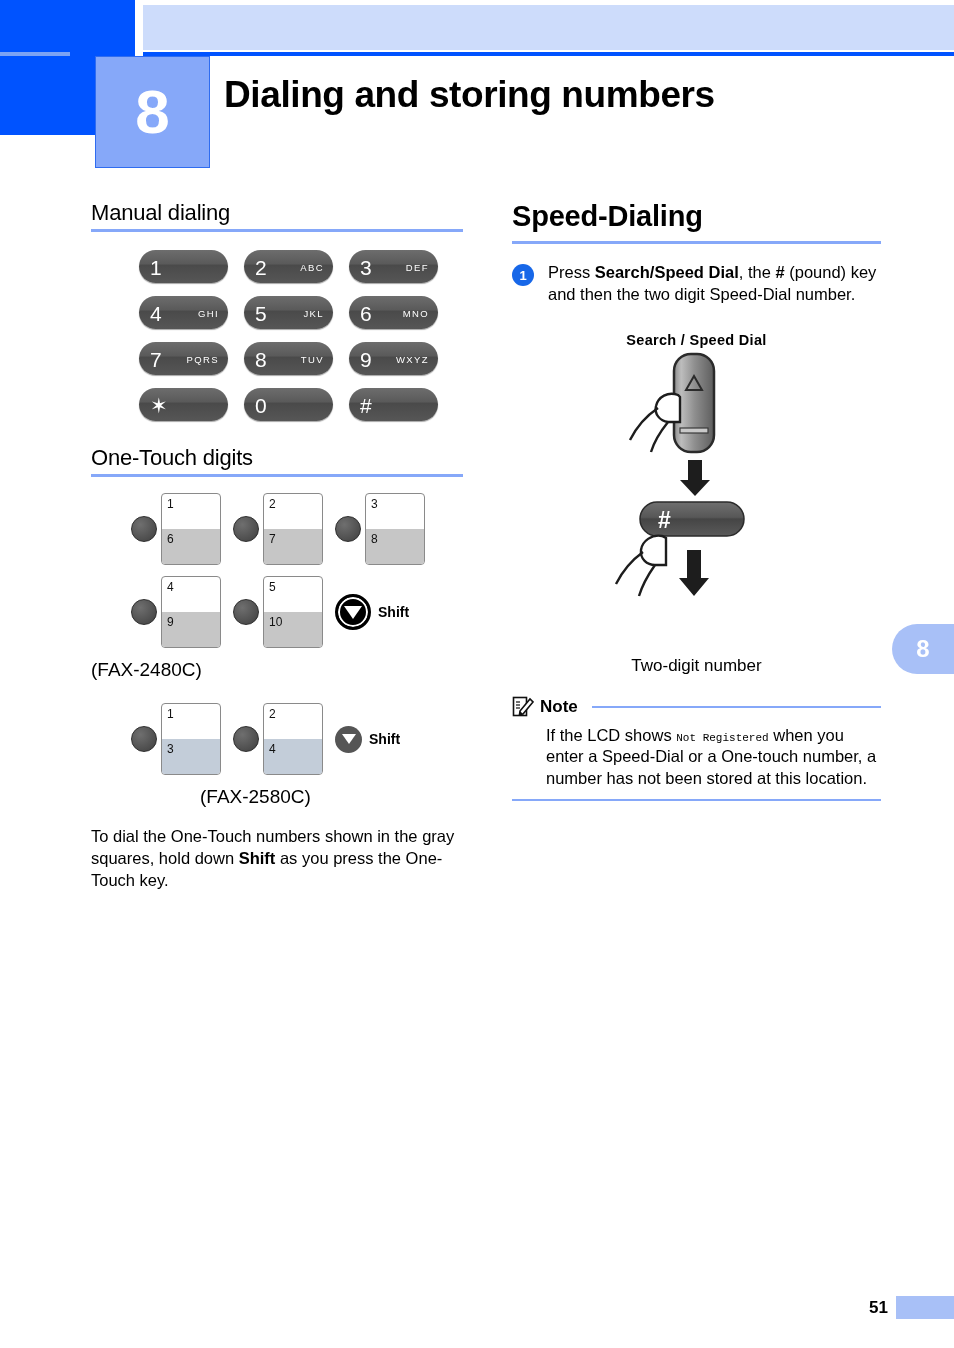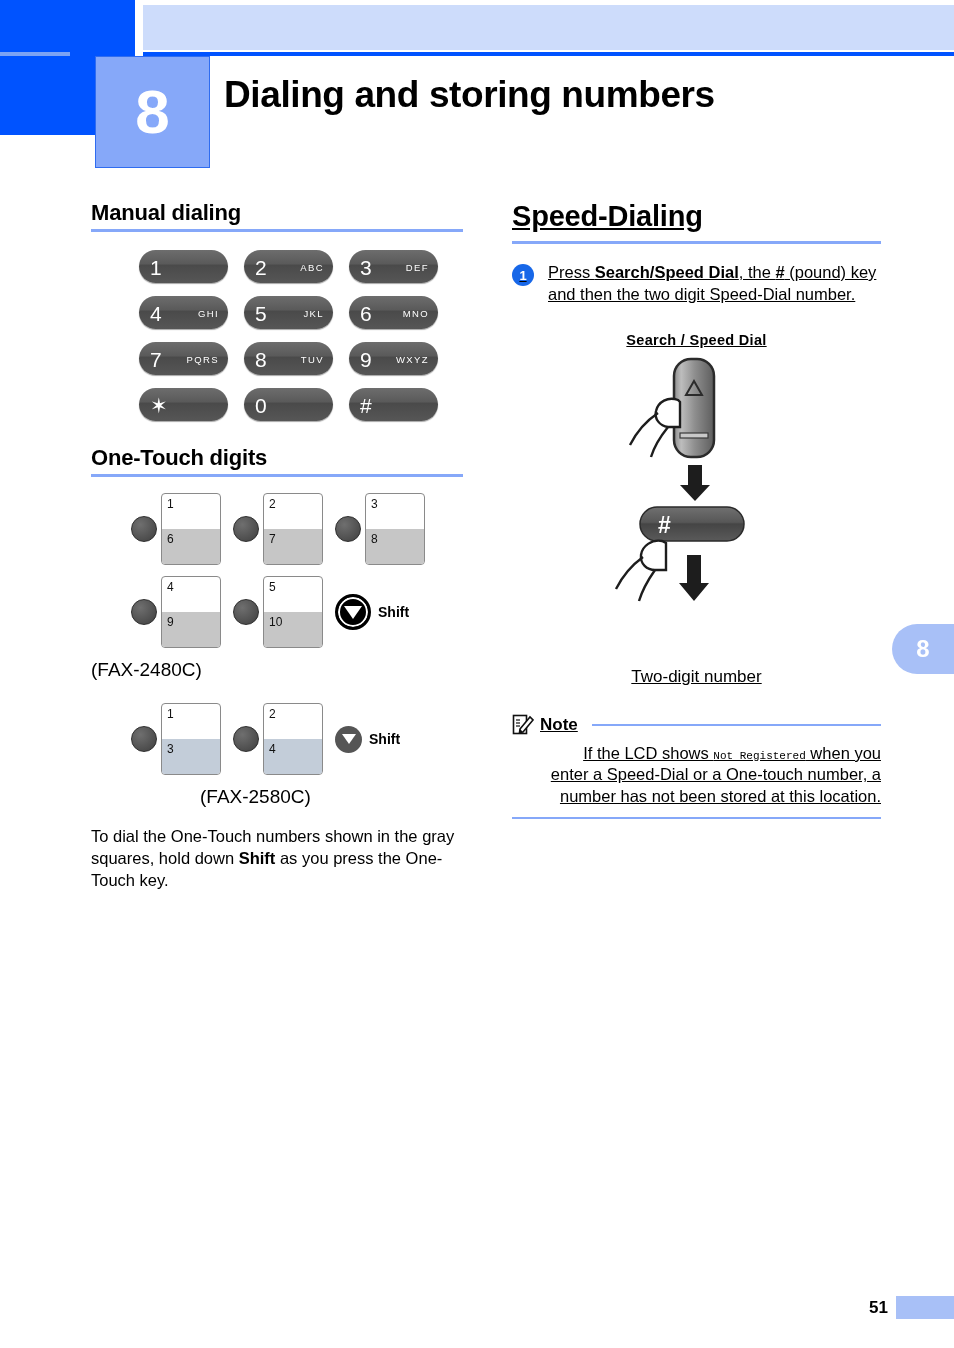"Manual dialing" h2.sub { font-weight: bold -> normal }
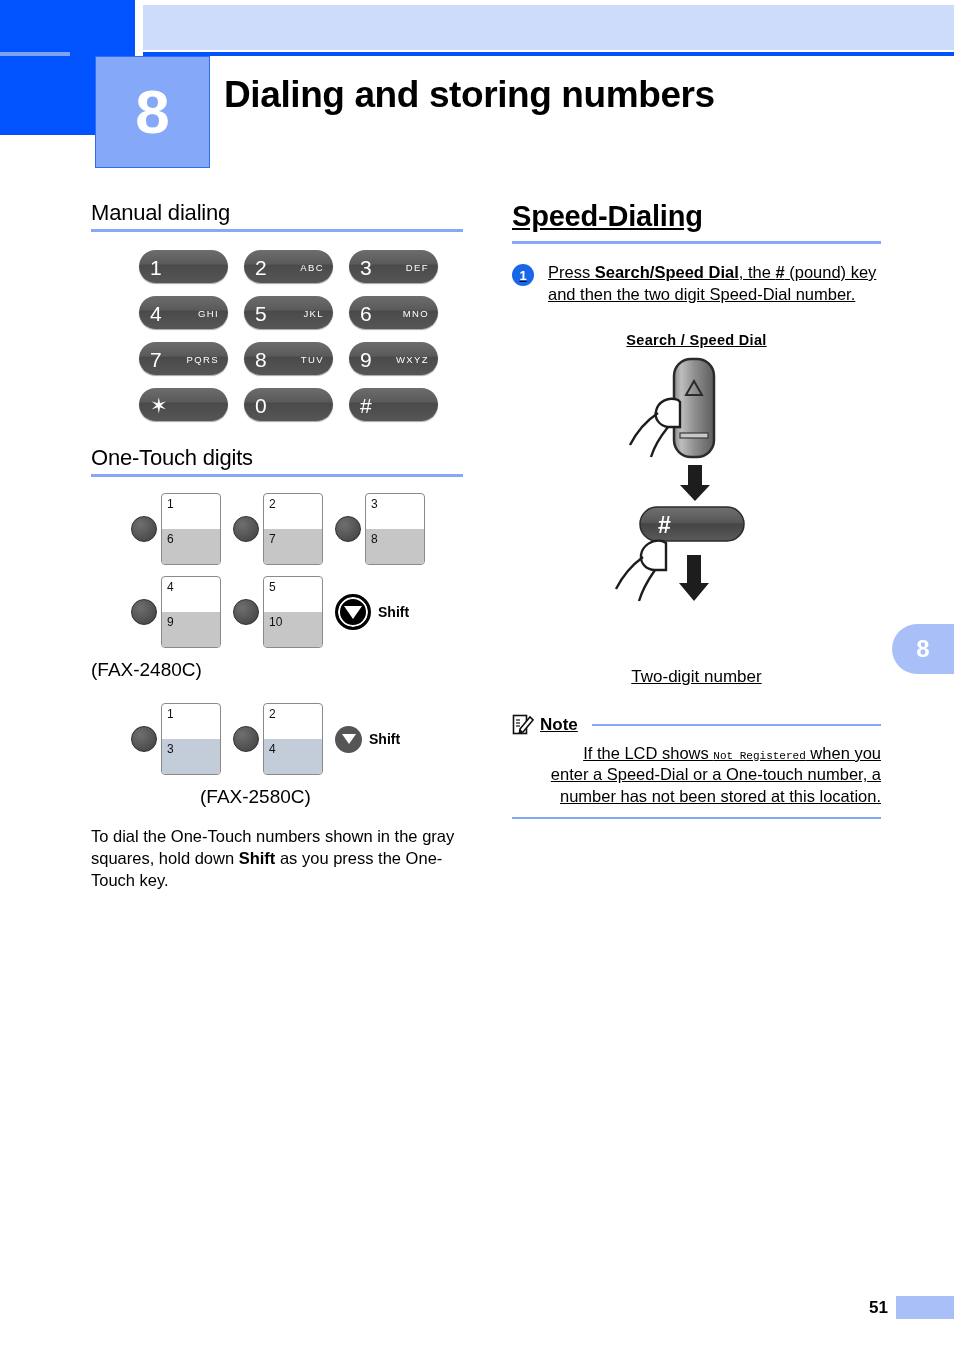"Speed-Dialing" .col-right { text-decoration: underline -> none }
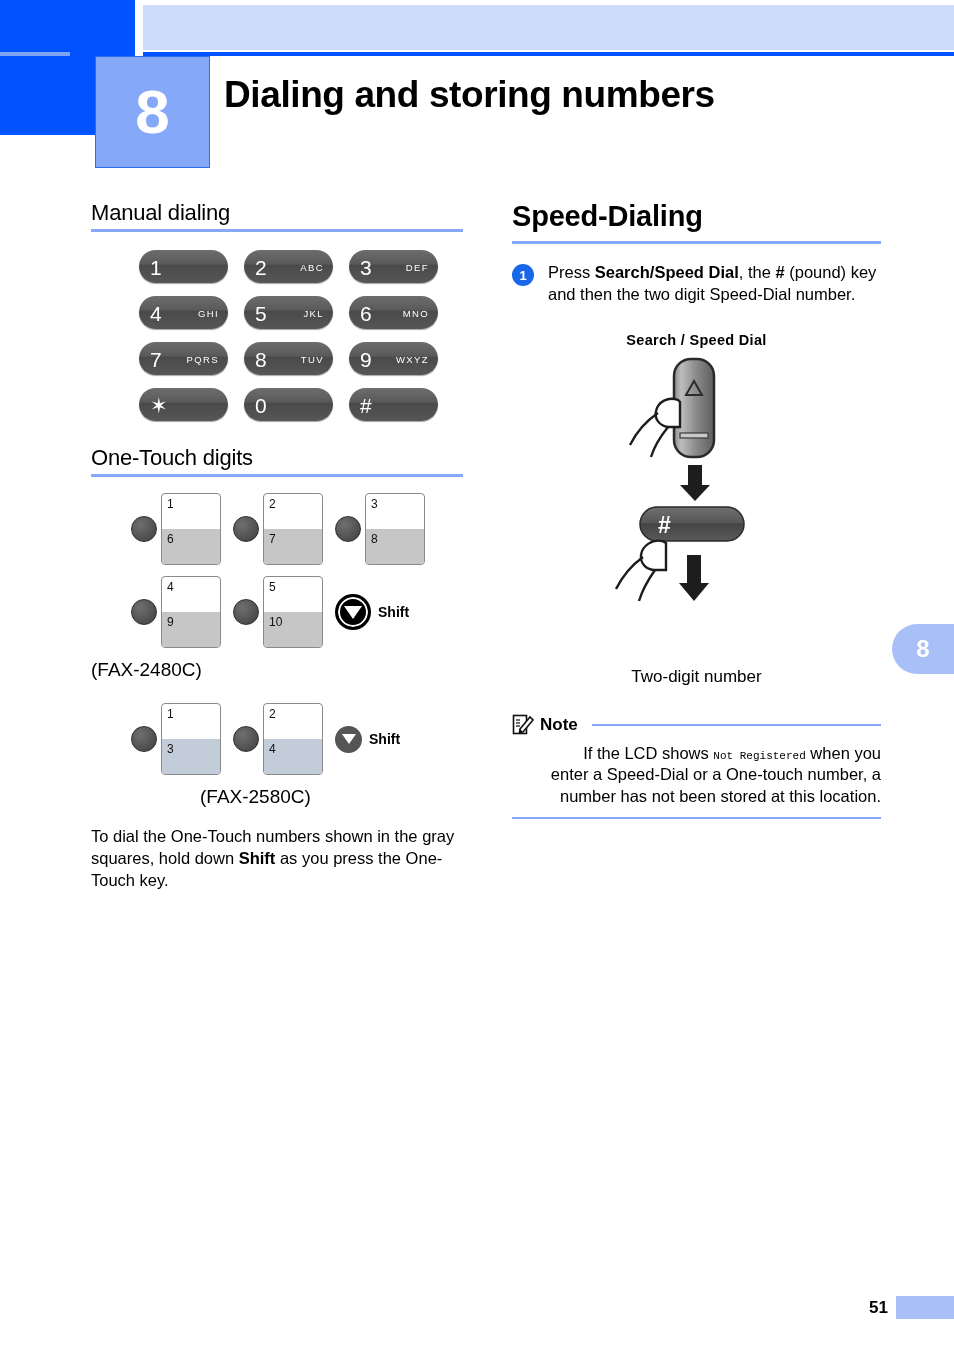"Search / Speed Dial" .illus-cap { margin-bottom: 5px -> none }
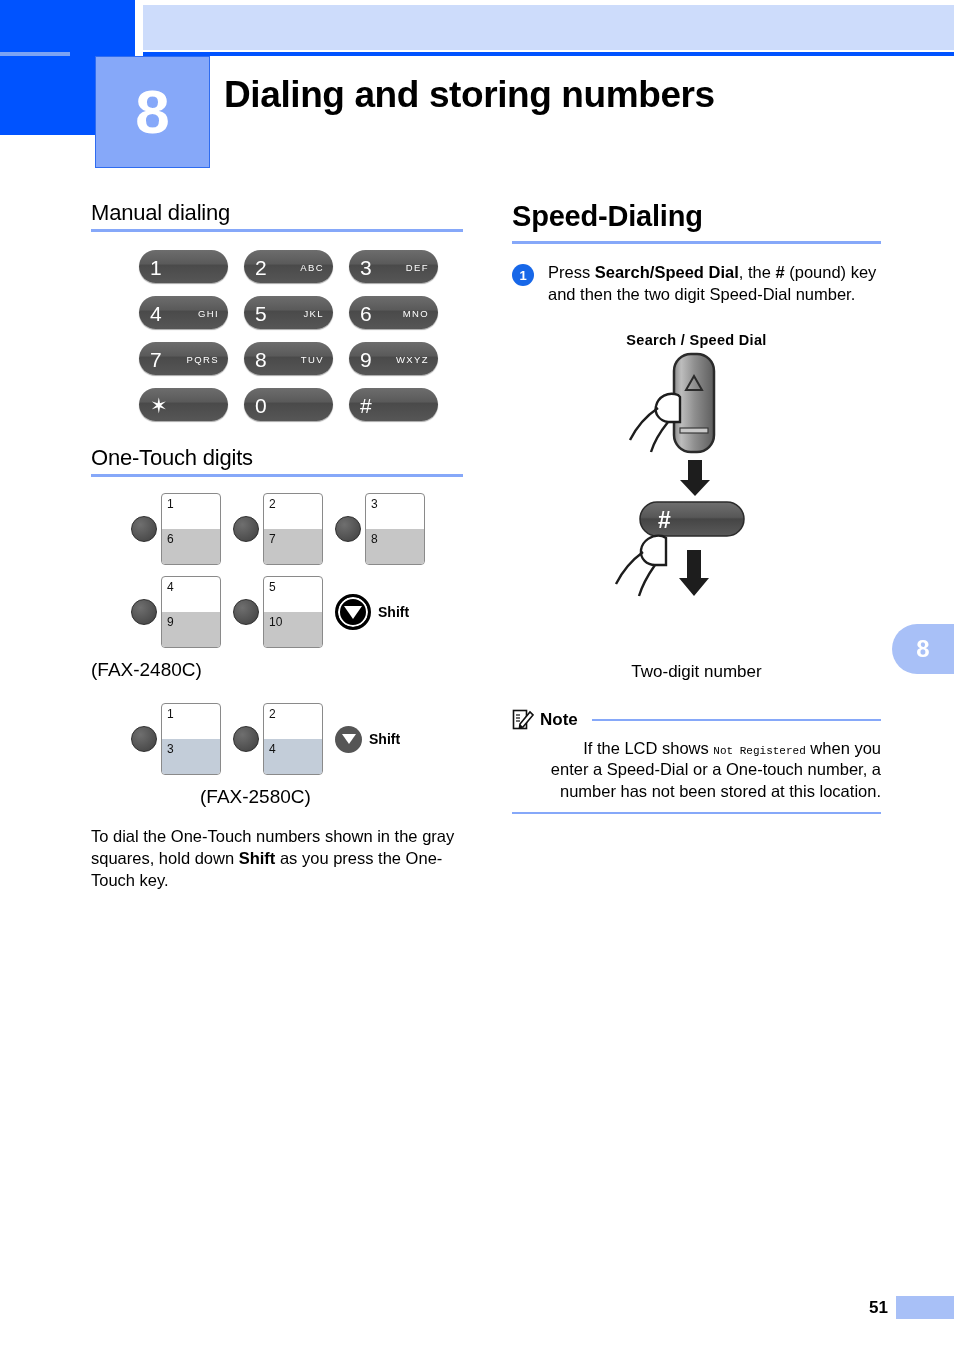"Two-digit number" .illus-sub { margin-top: 20px -> 14px }
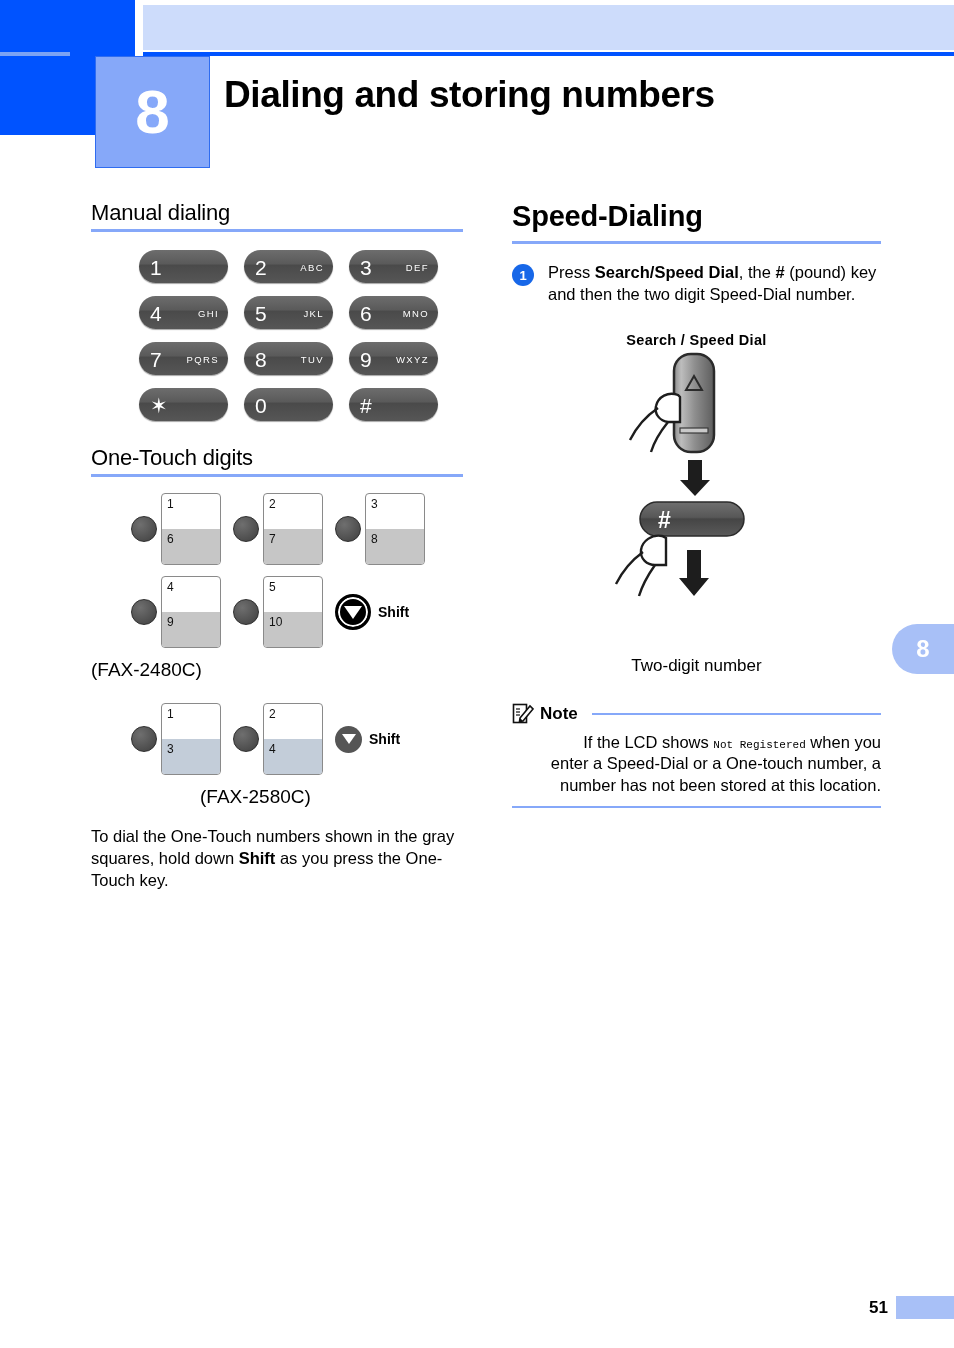"Note" .note { margin-top: 27px -> 20px; text-align: right -> none }
